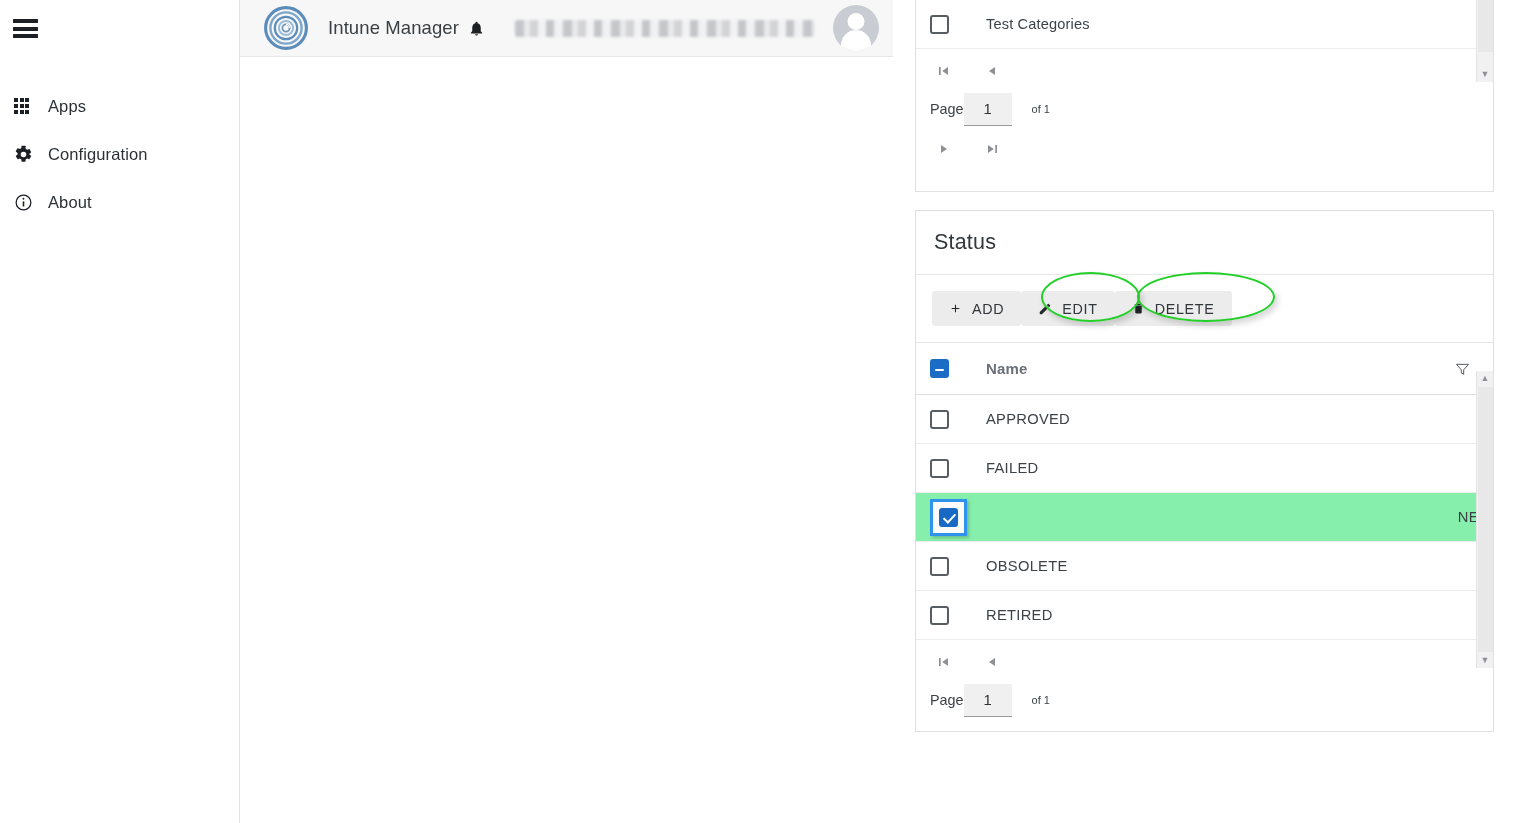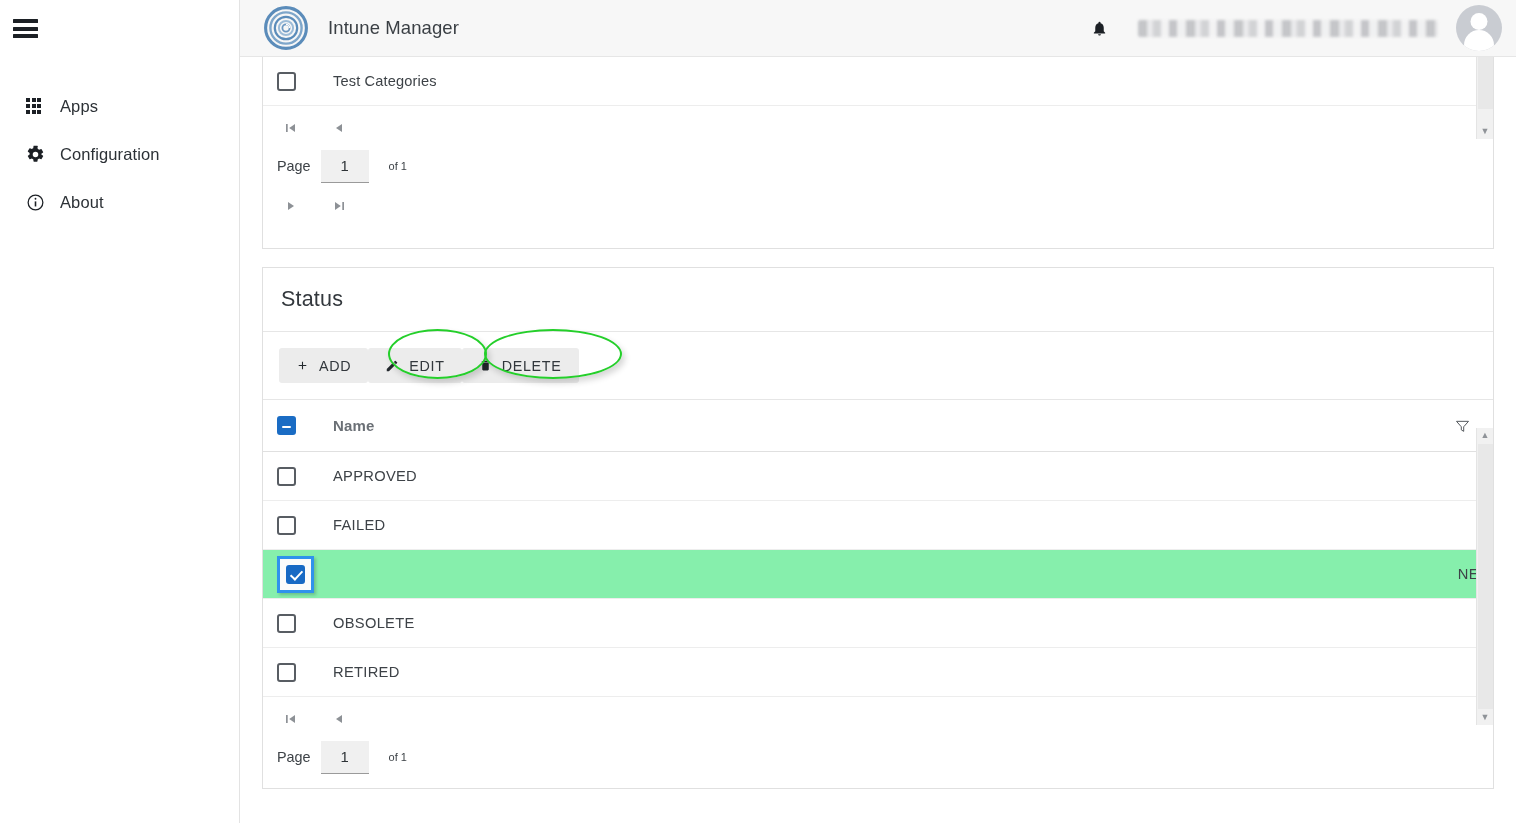"Intune Manager" .main { flex-direction: column -> row }
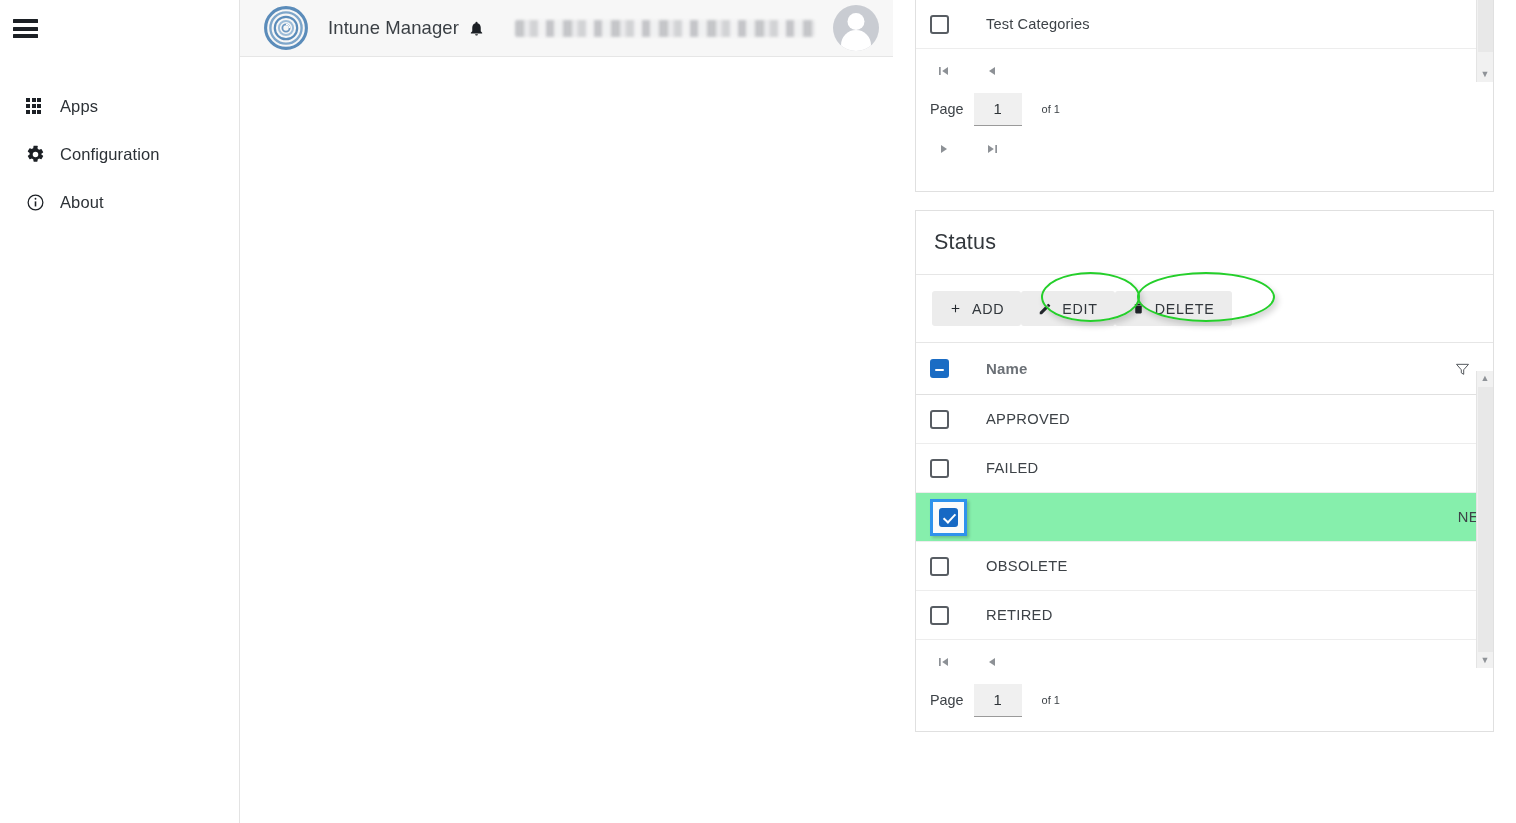"Apps" .nav-list { padding-left: 12px -> none }
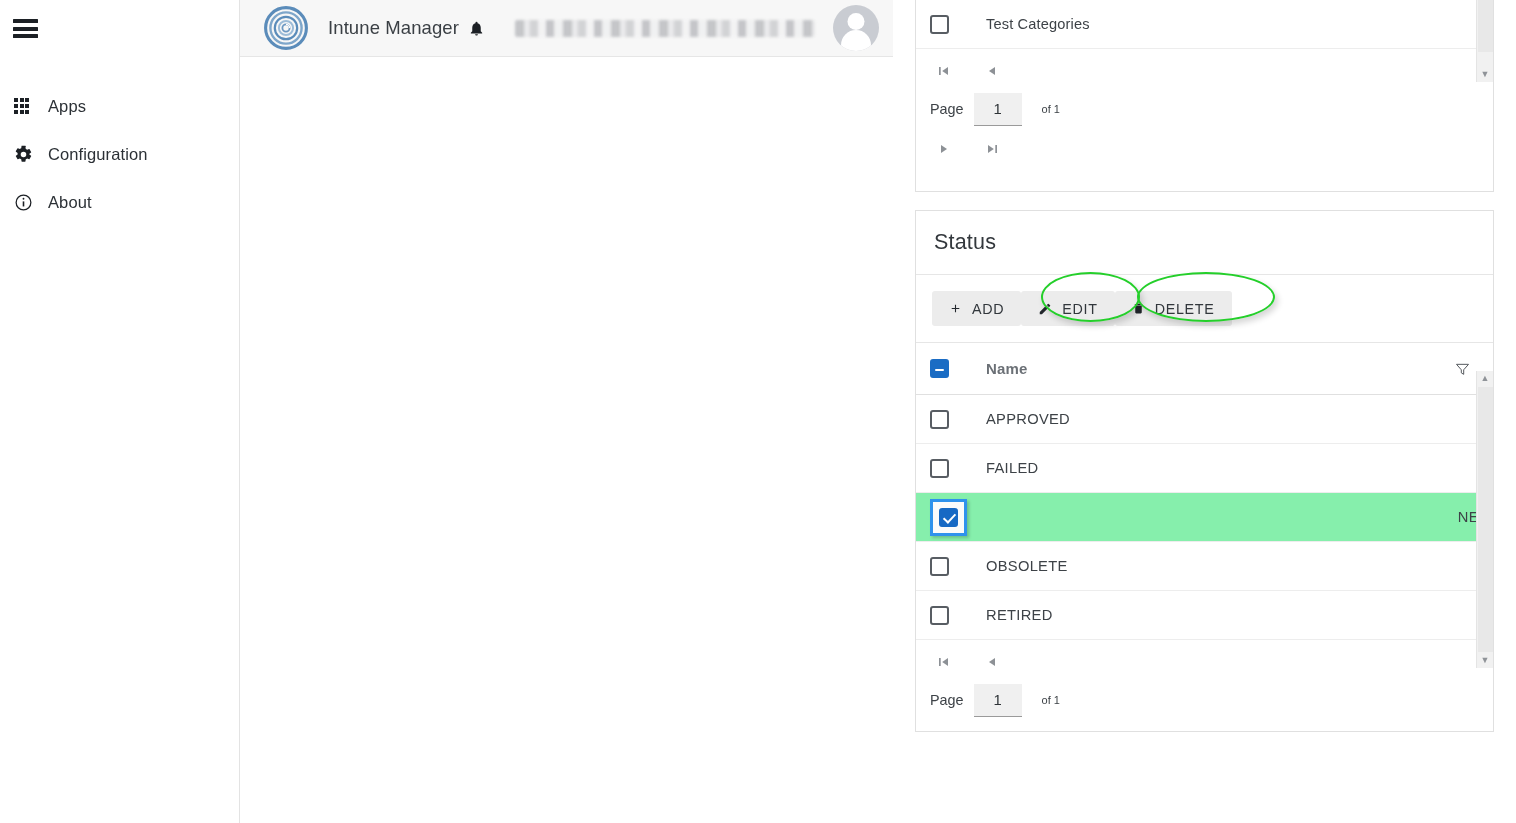"Page" .pg-label { margin-right: 10px -> none }
